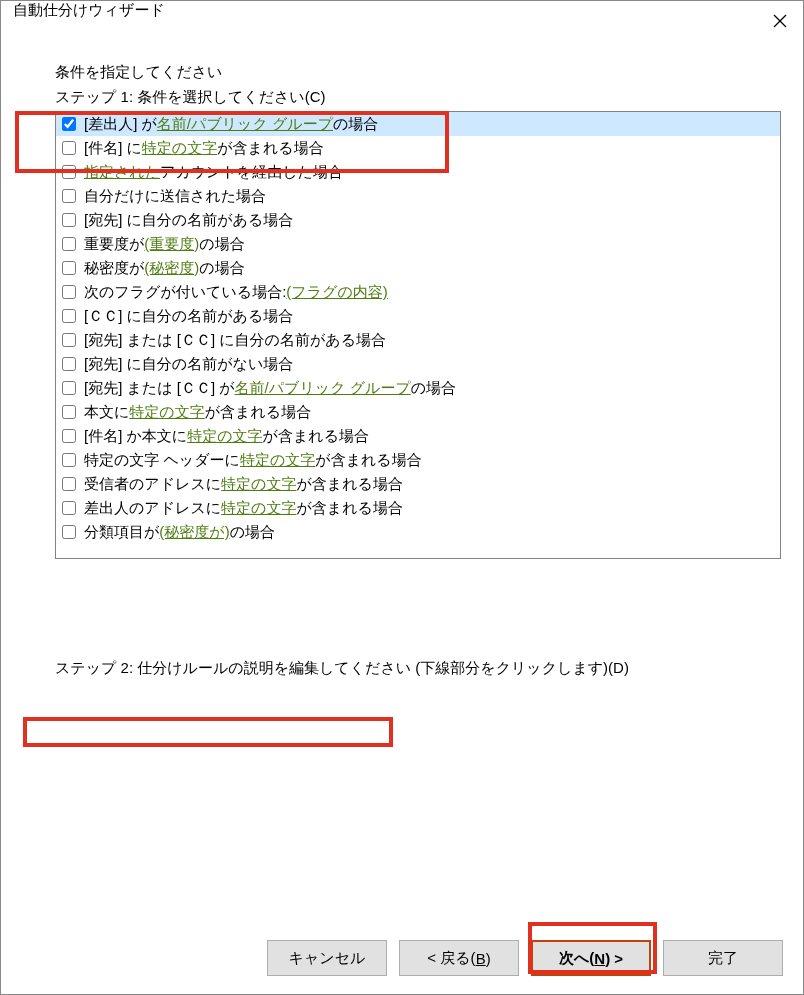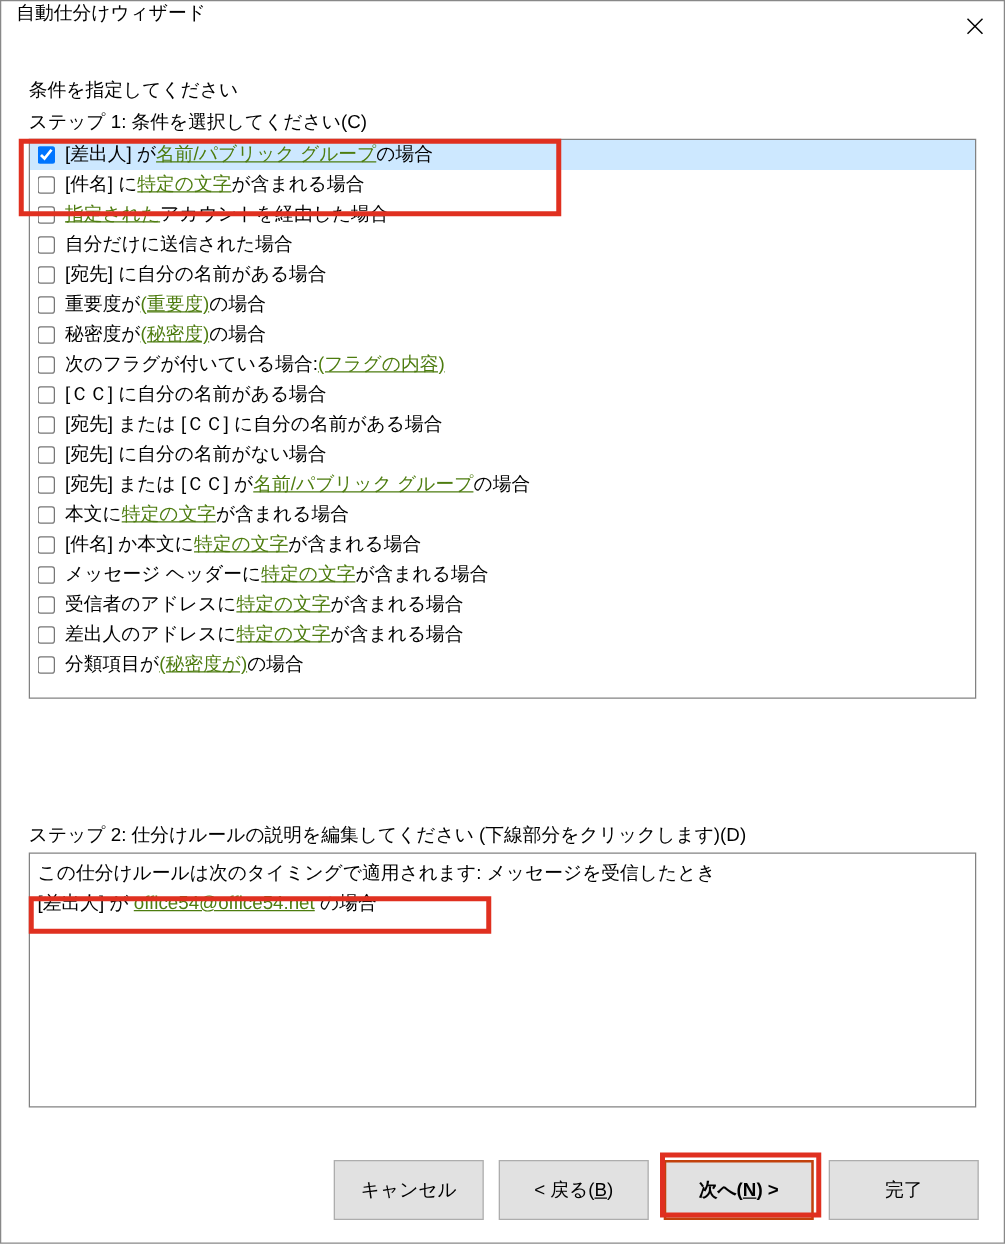"条件を指定してください" .content { margin-left: none -> 32px }
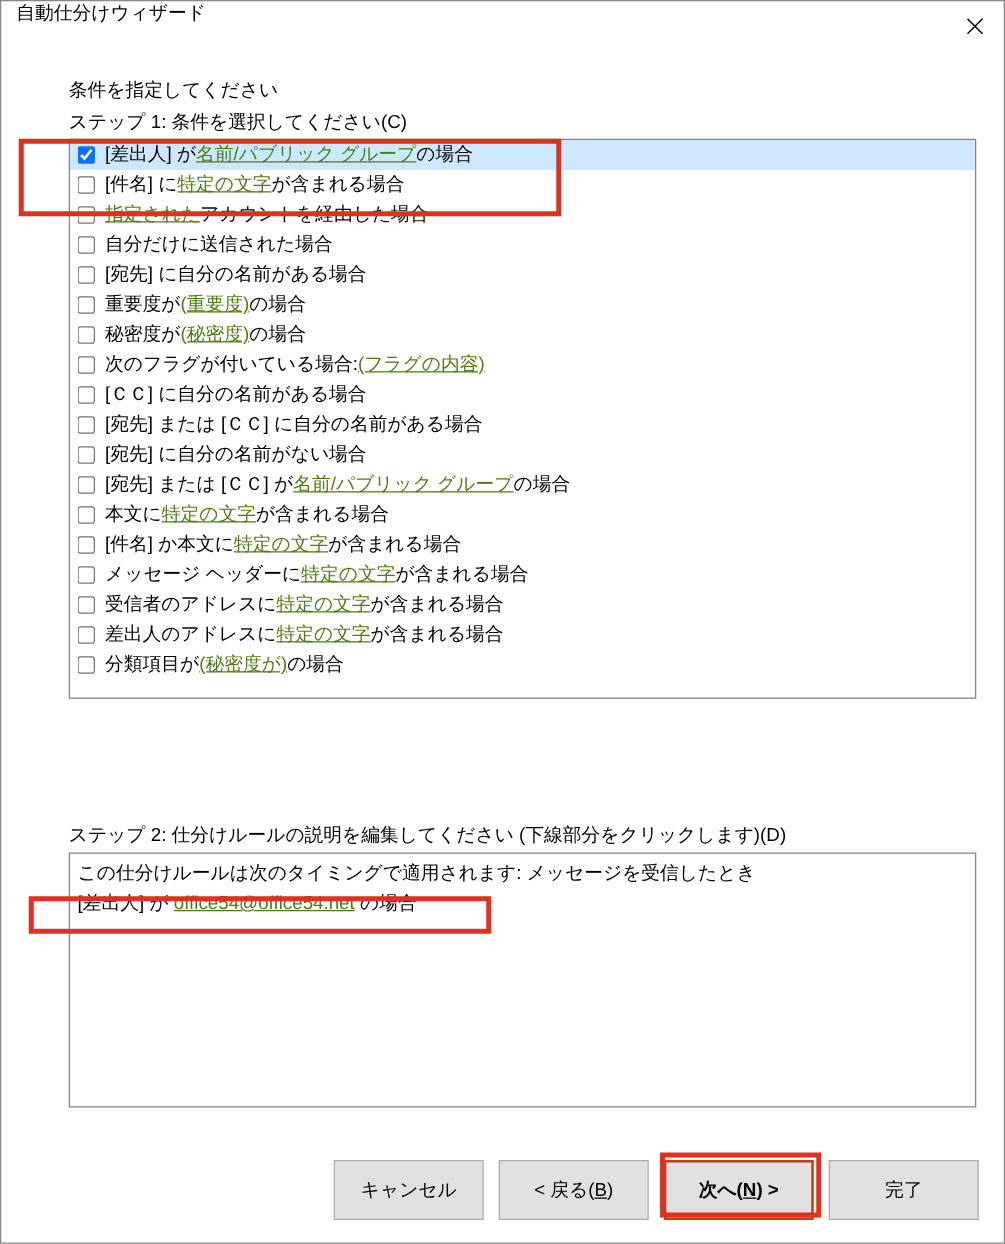"メッセージ ヘッダーに" span.text-span { text: メッセージ -> 特定の文字 }
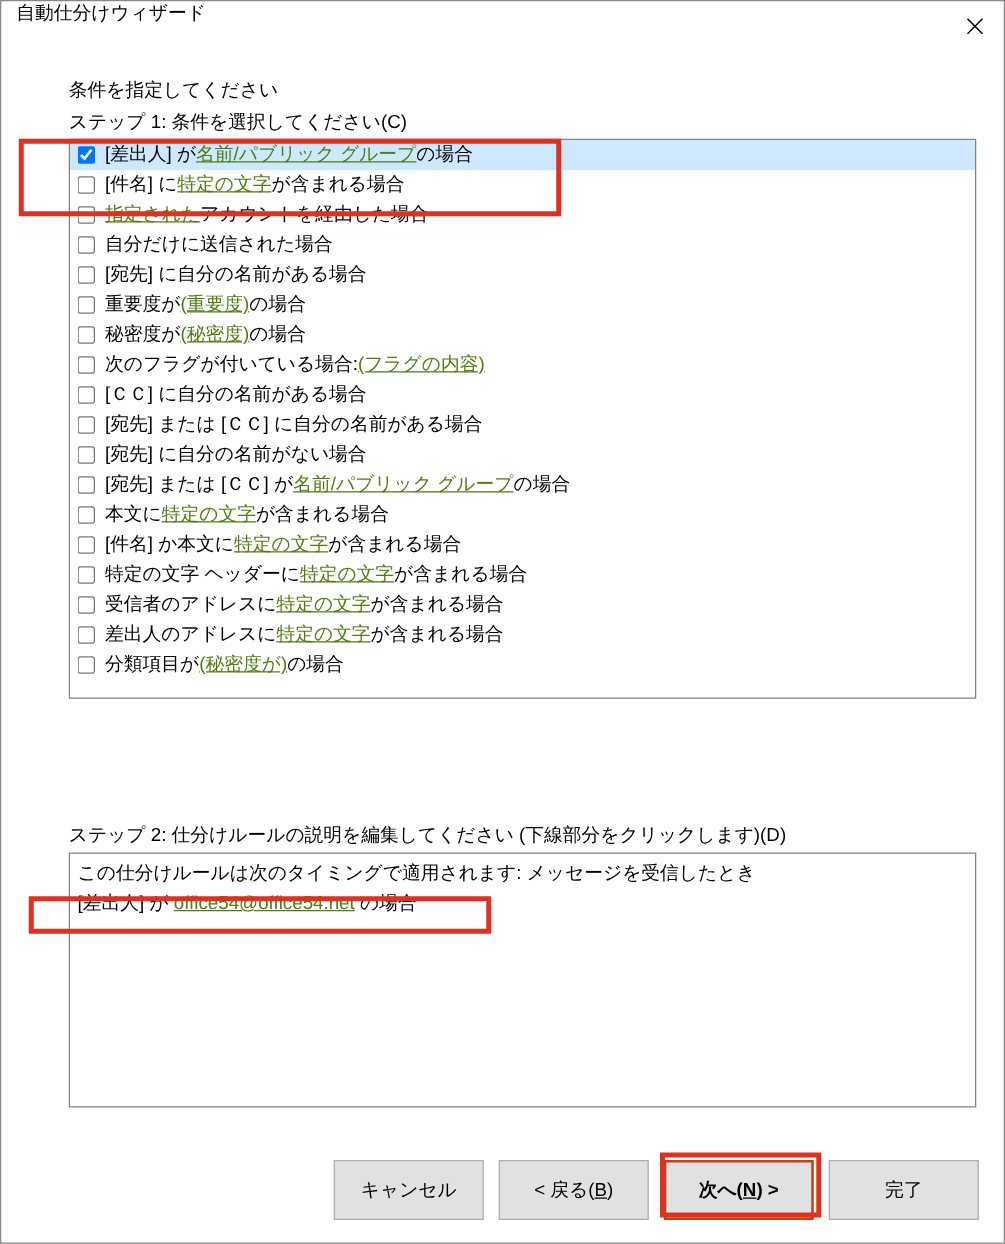"この仕分けルールは次のタイミングで適用されます: メッセージを受信したとき" div.desc-box { html: <div> <div>この仕分けルールは次のタイミングで適用されます: メッセージを受信したとき</div> <div> <span>[差出人] が </span><span>office54@office54.net</span><span> の場合</span> </div> </div> -> none }
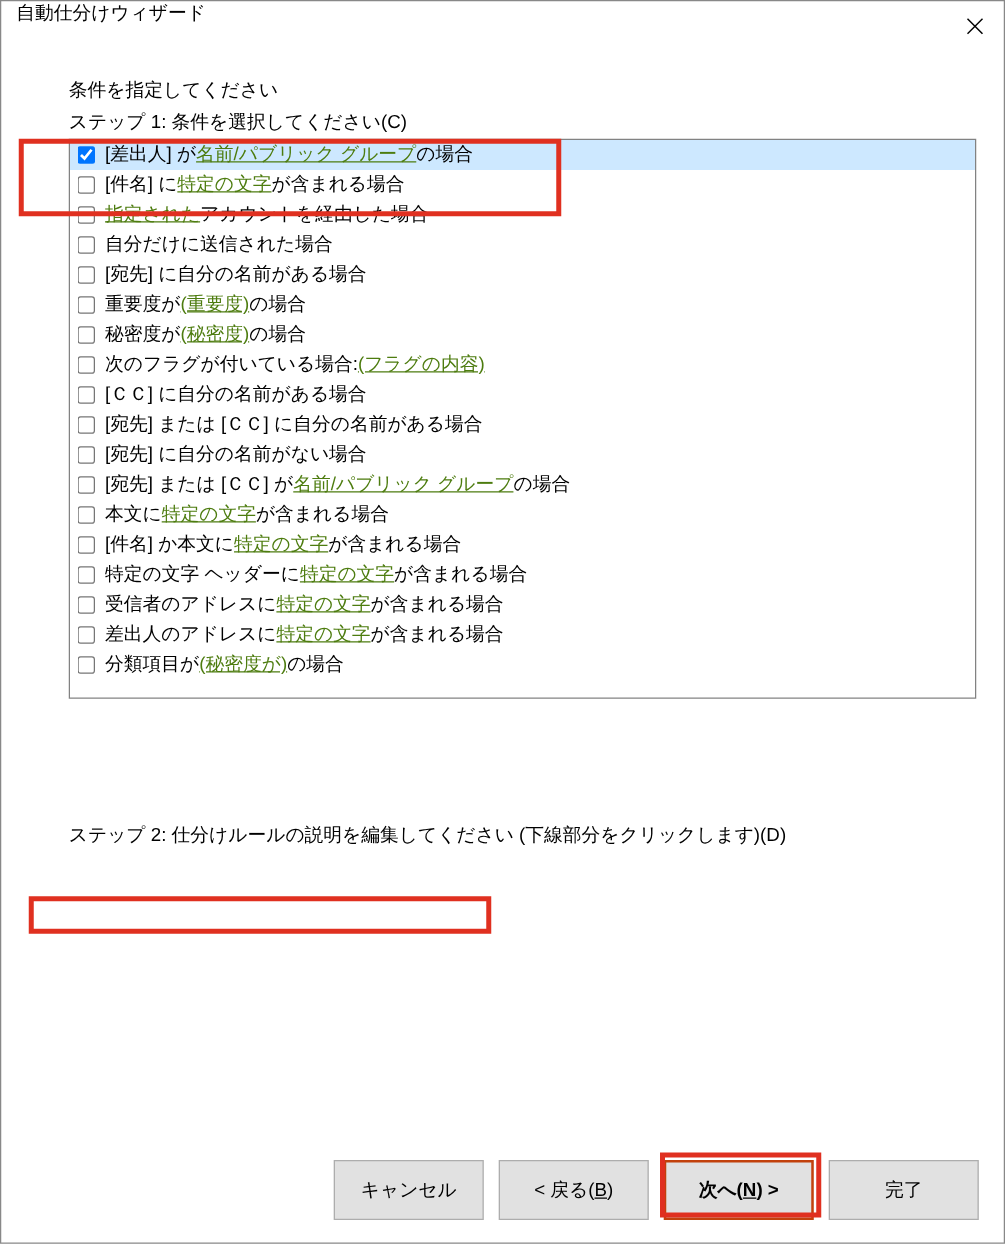"キャンセル" .btn { height: 48px -> 36px }
